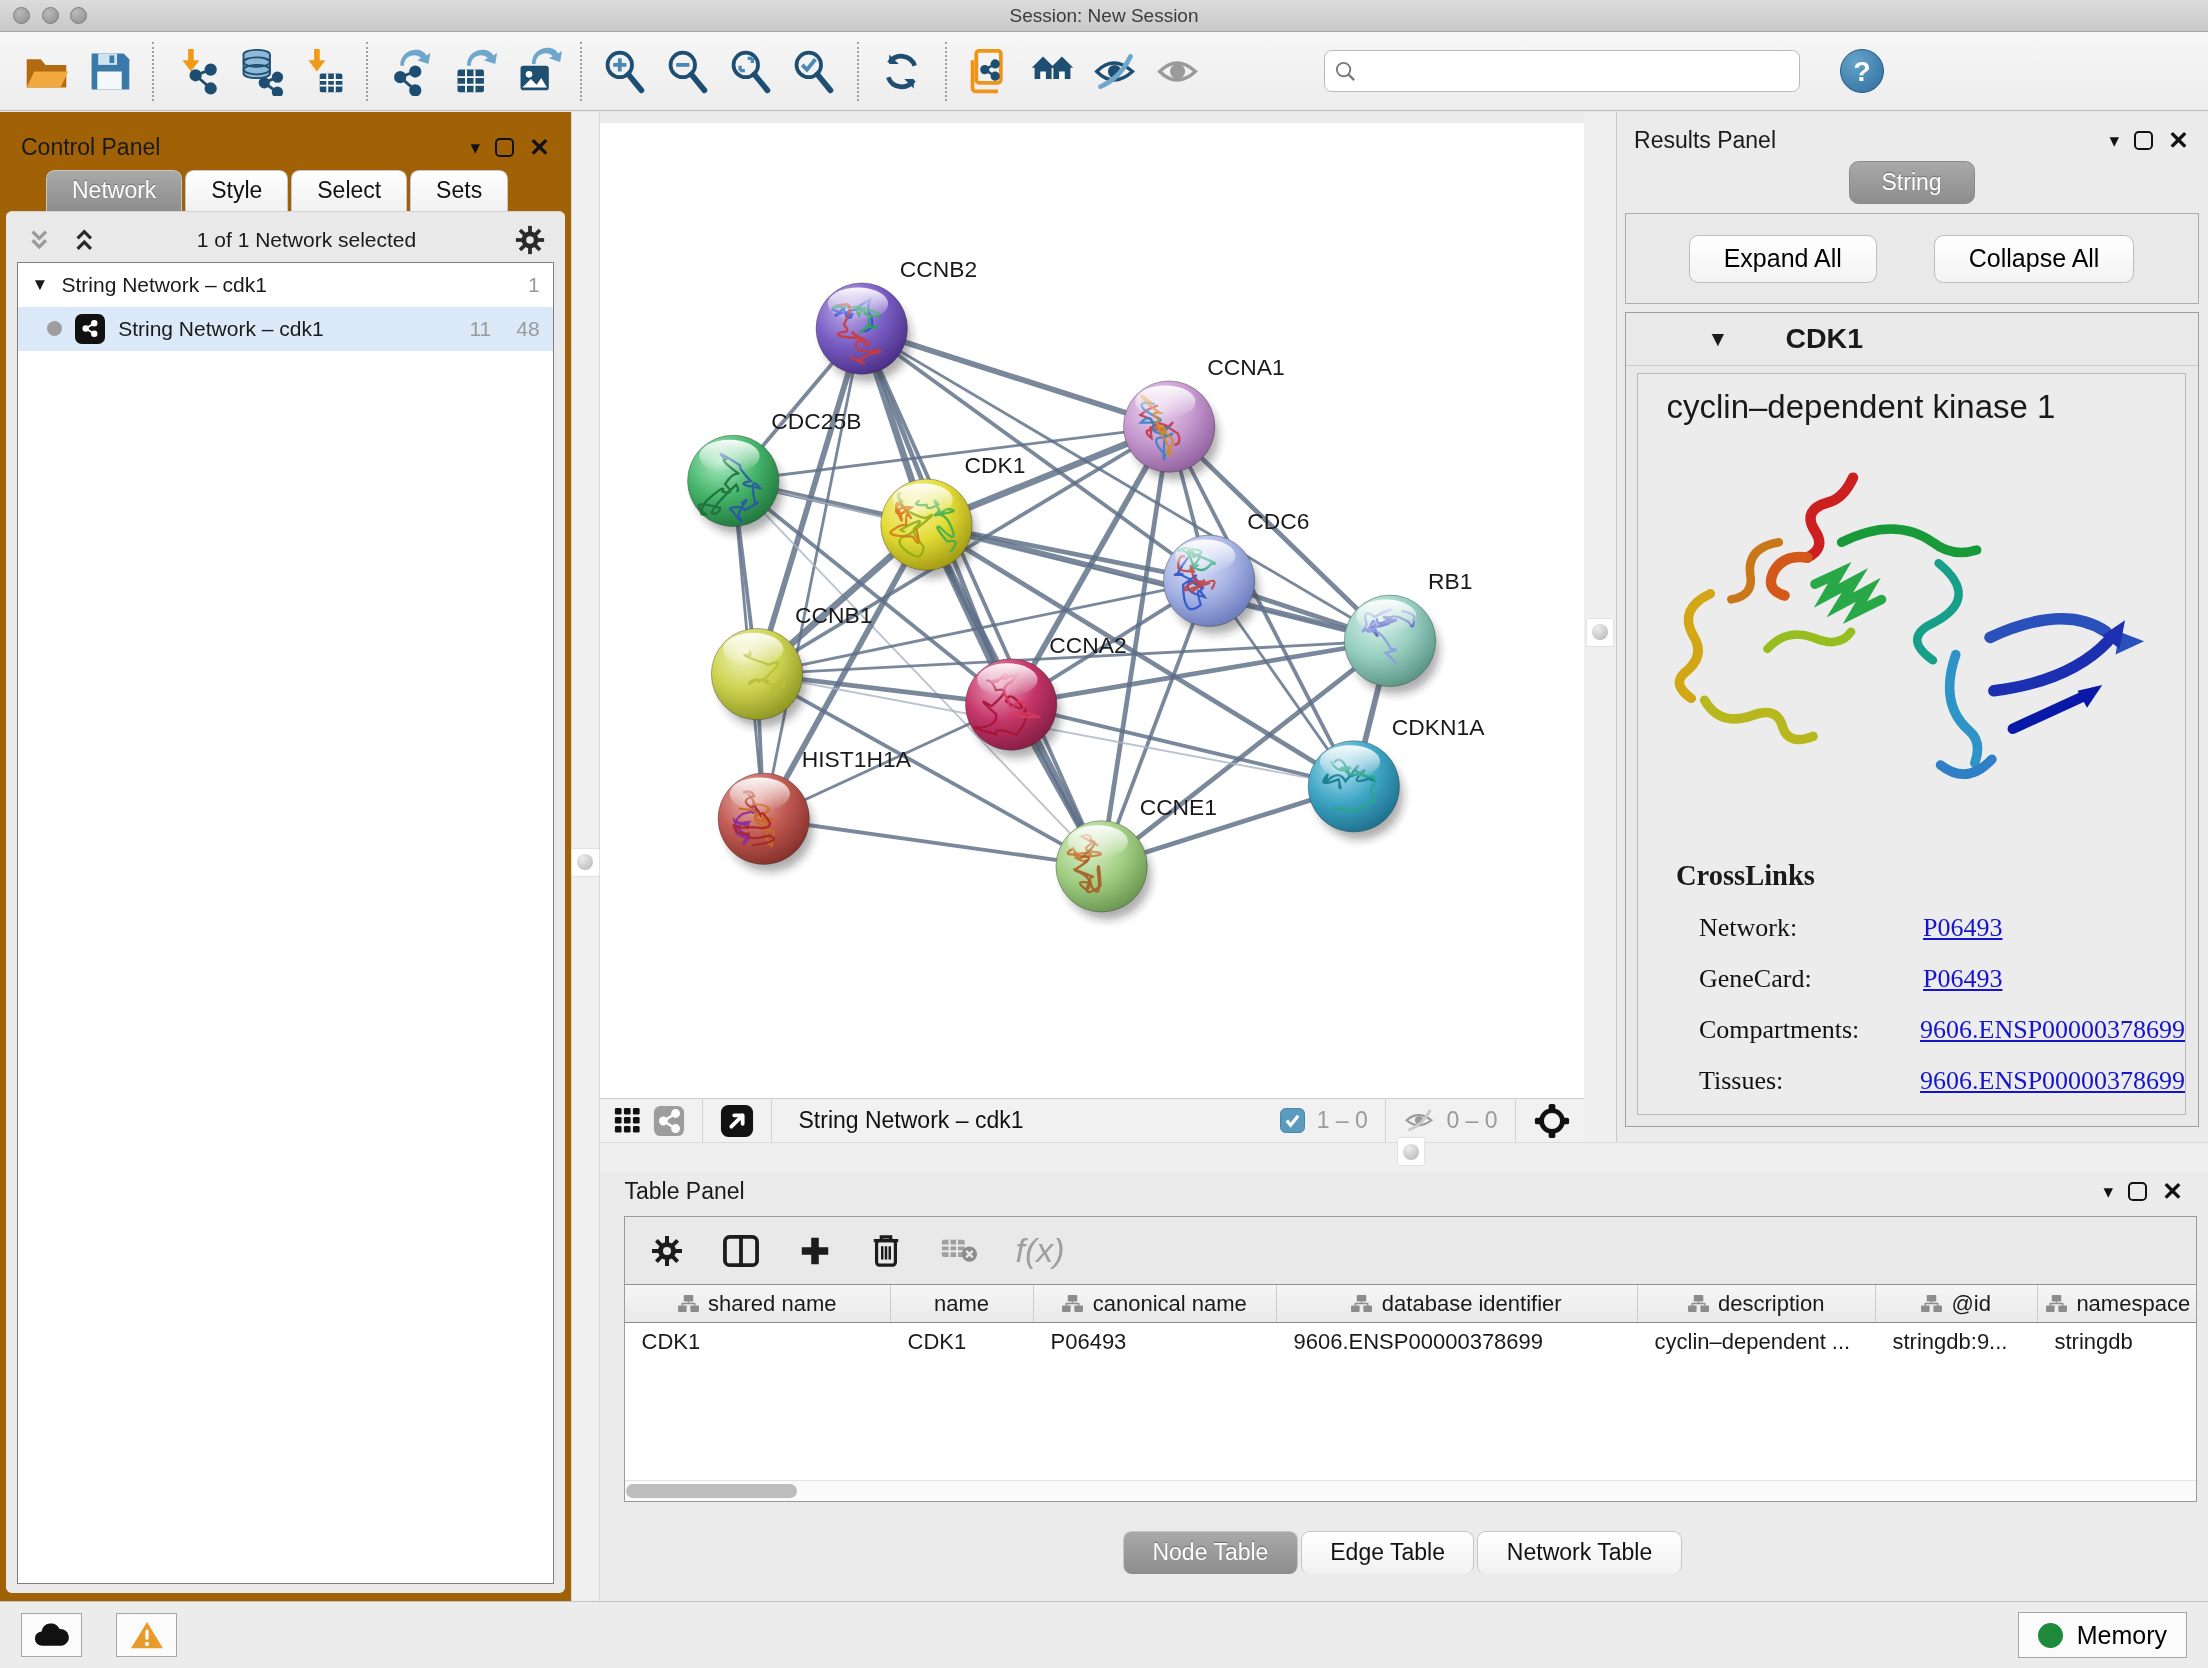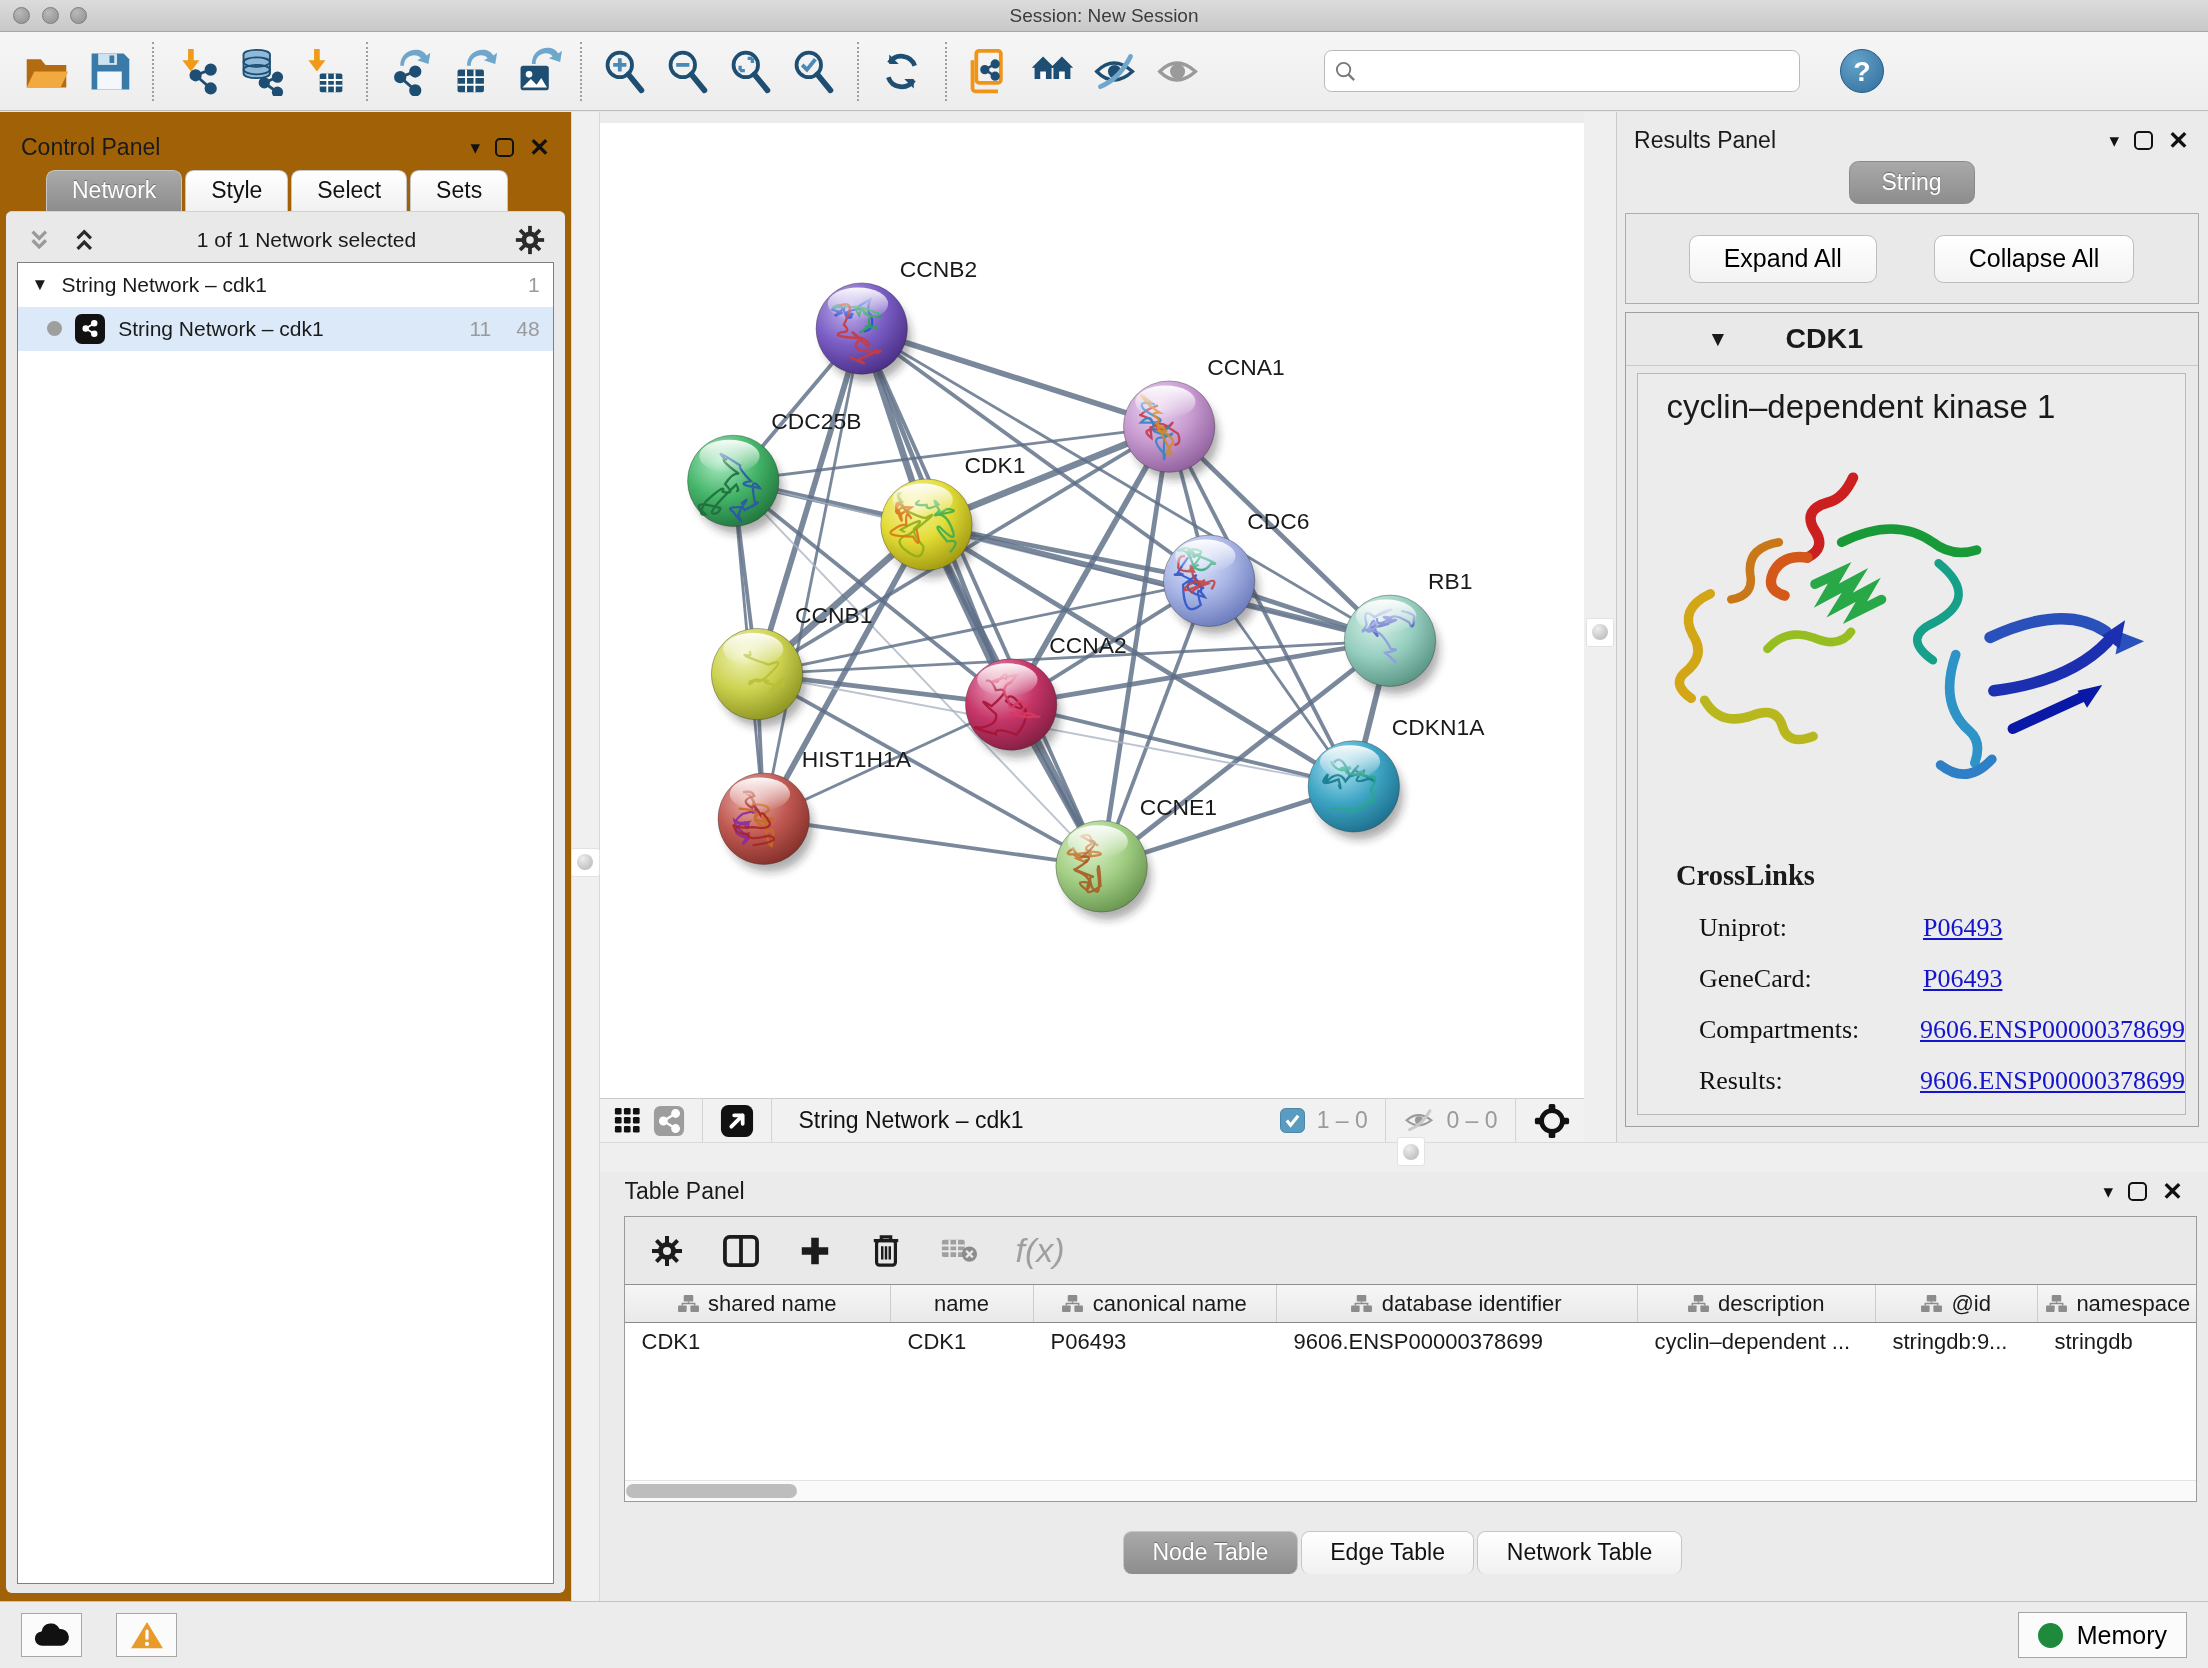"Uniprot:" span.xl-label { text: Uniprot -> Network }
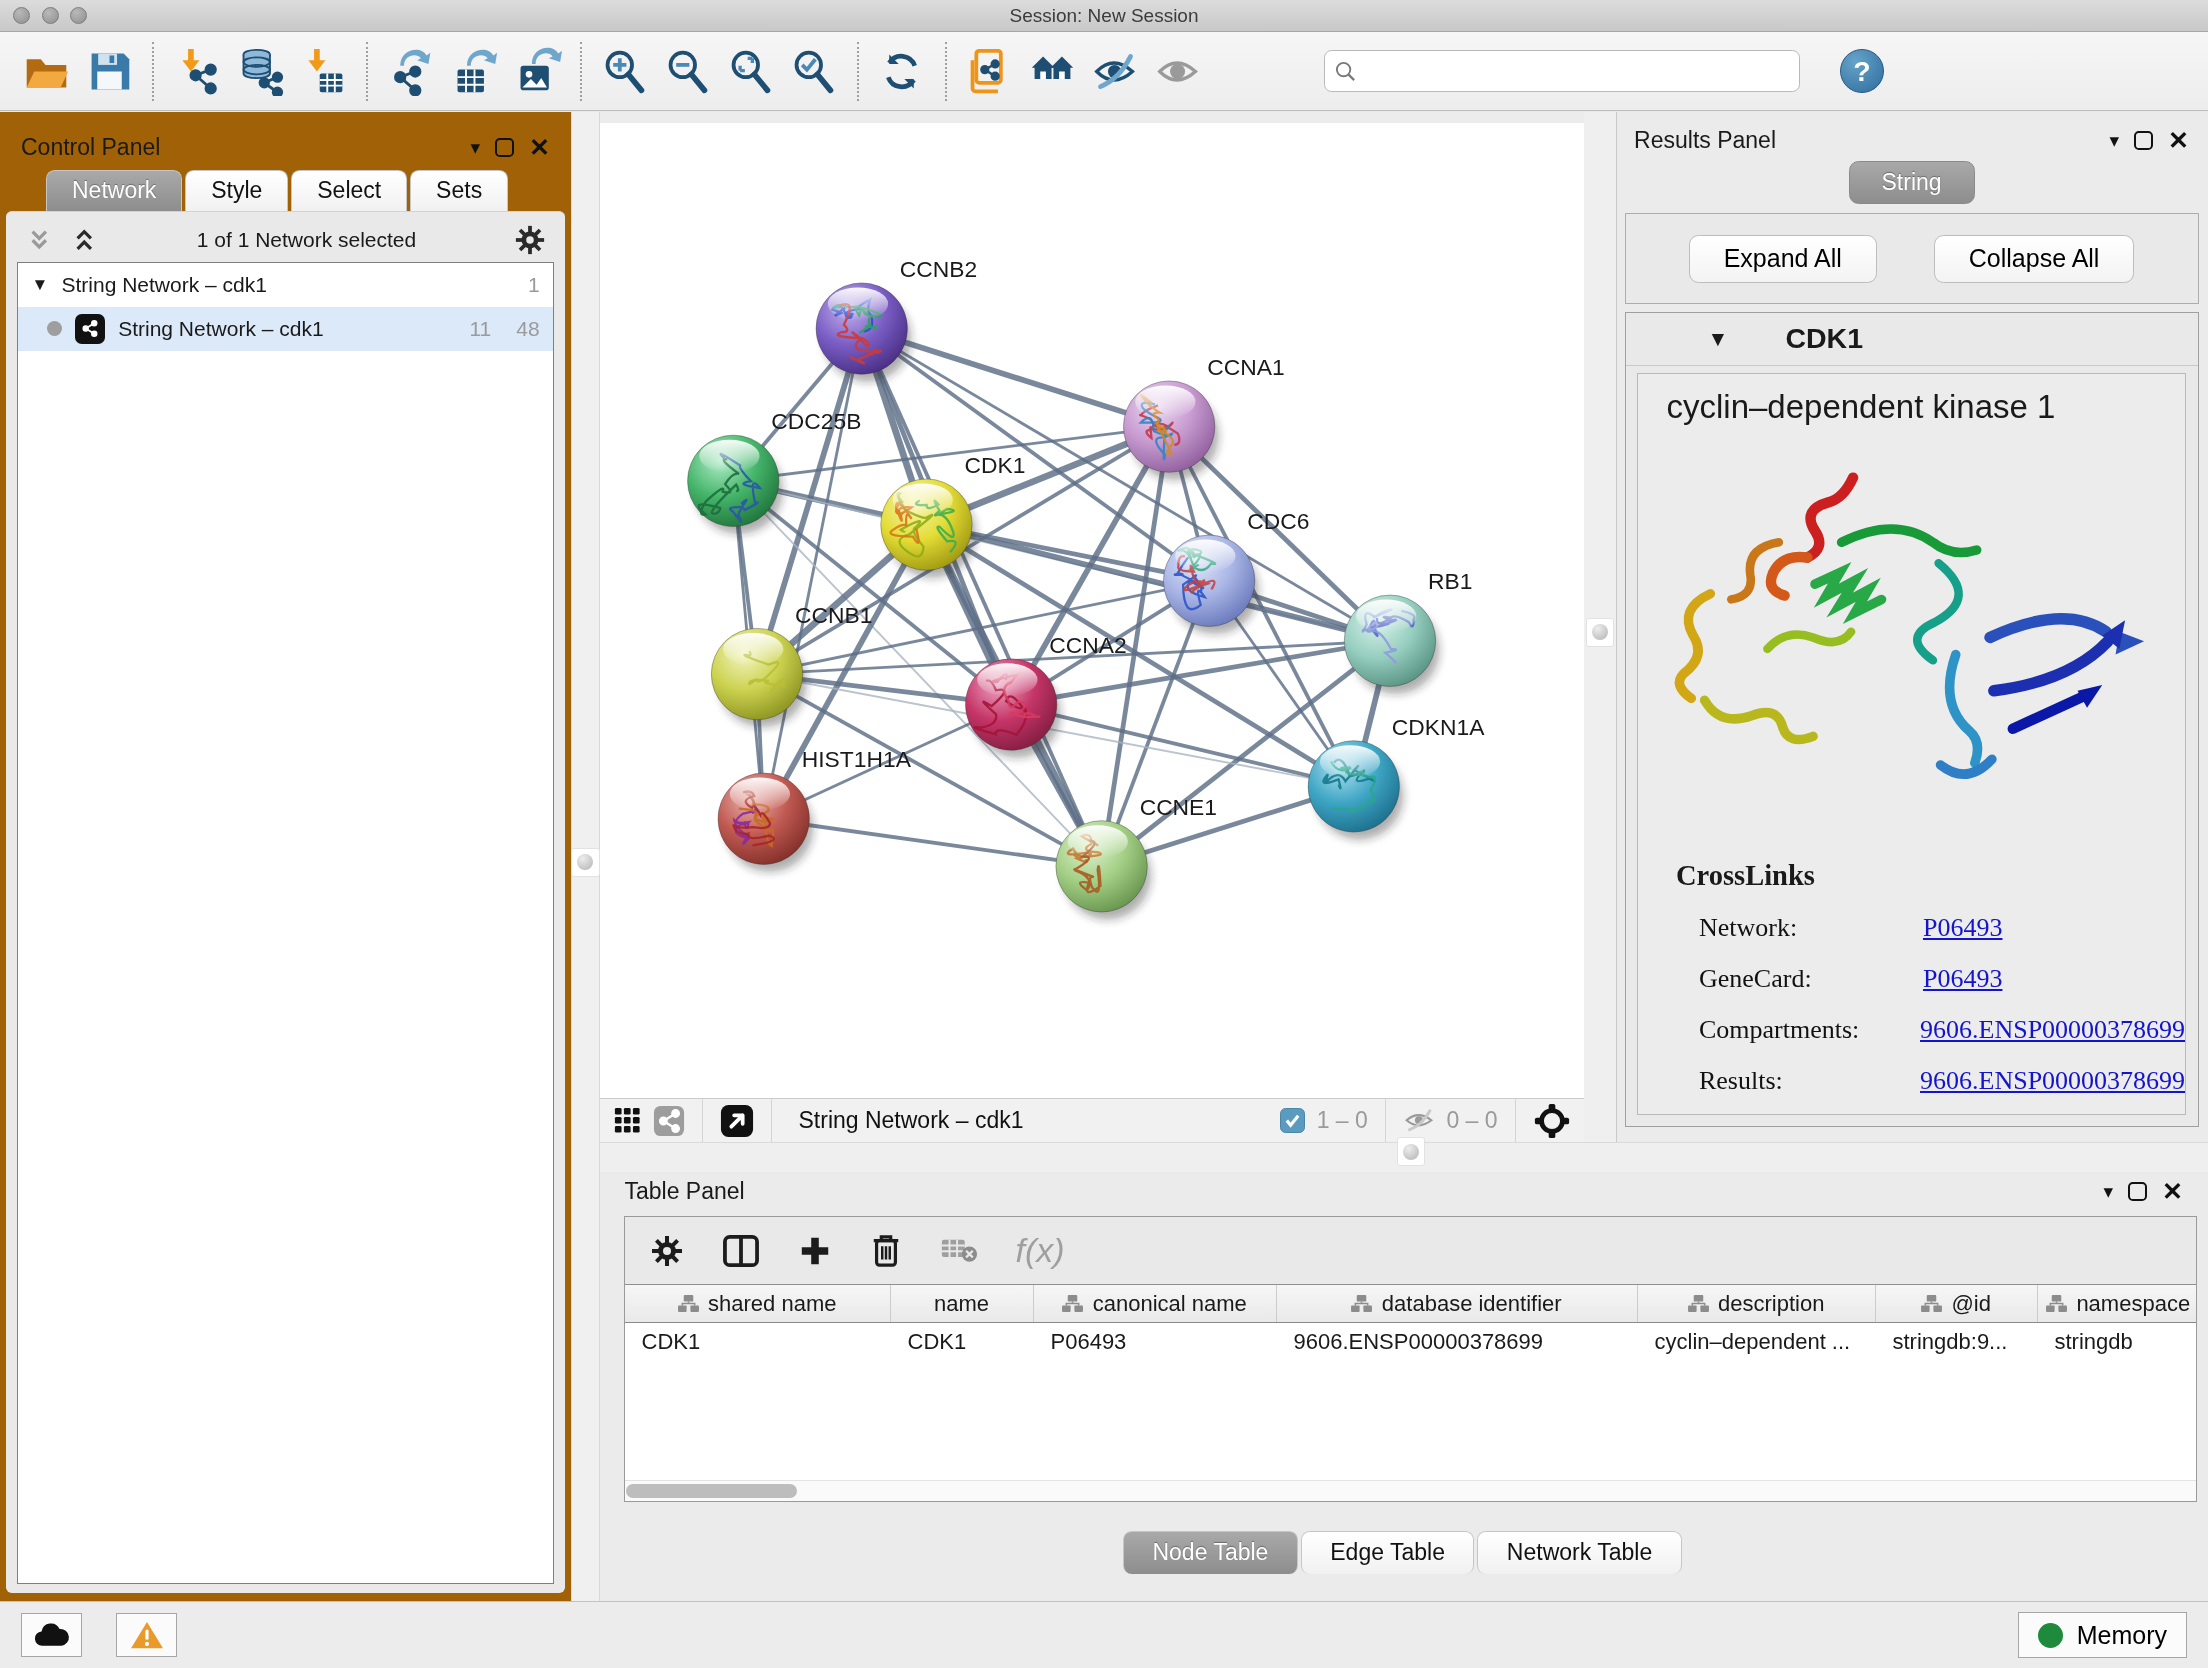"Results:" span.xl-label { text: Results -> Tissues }
